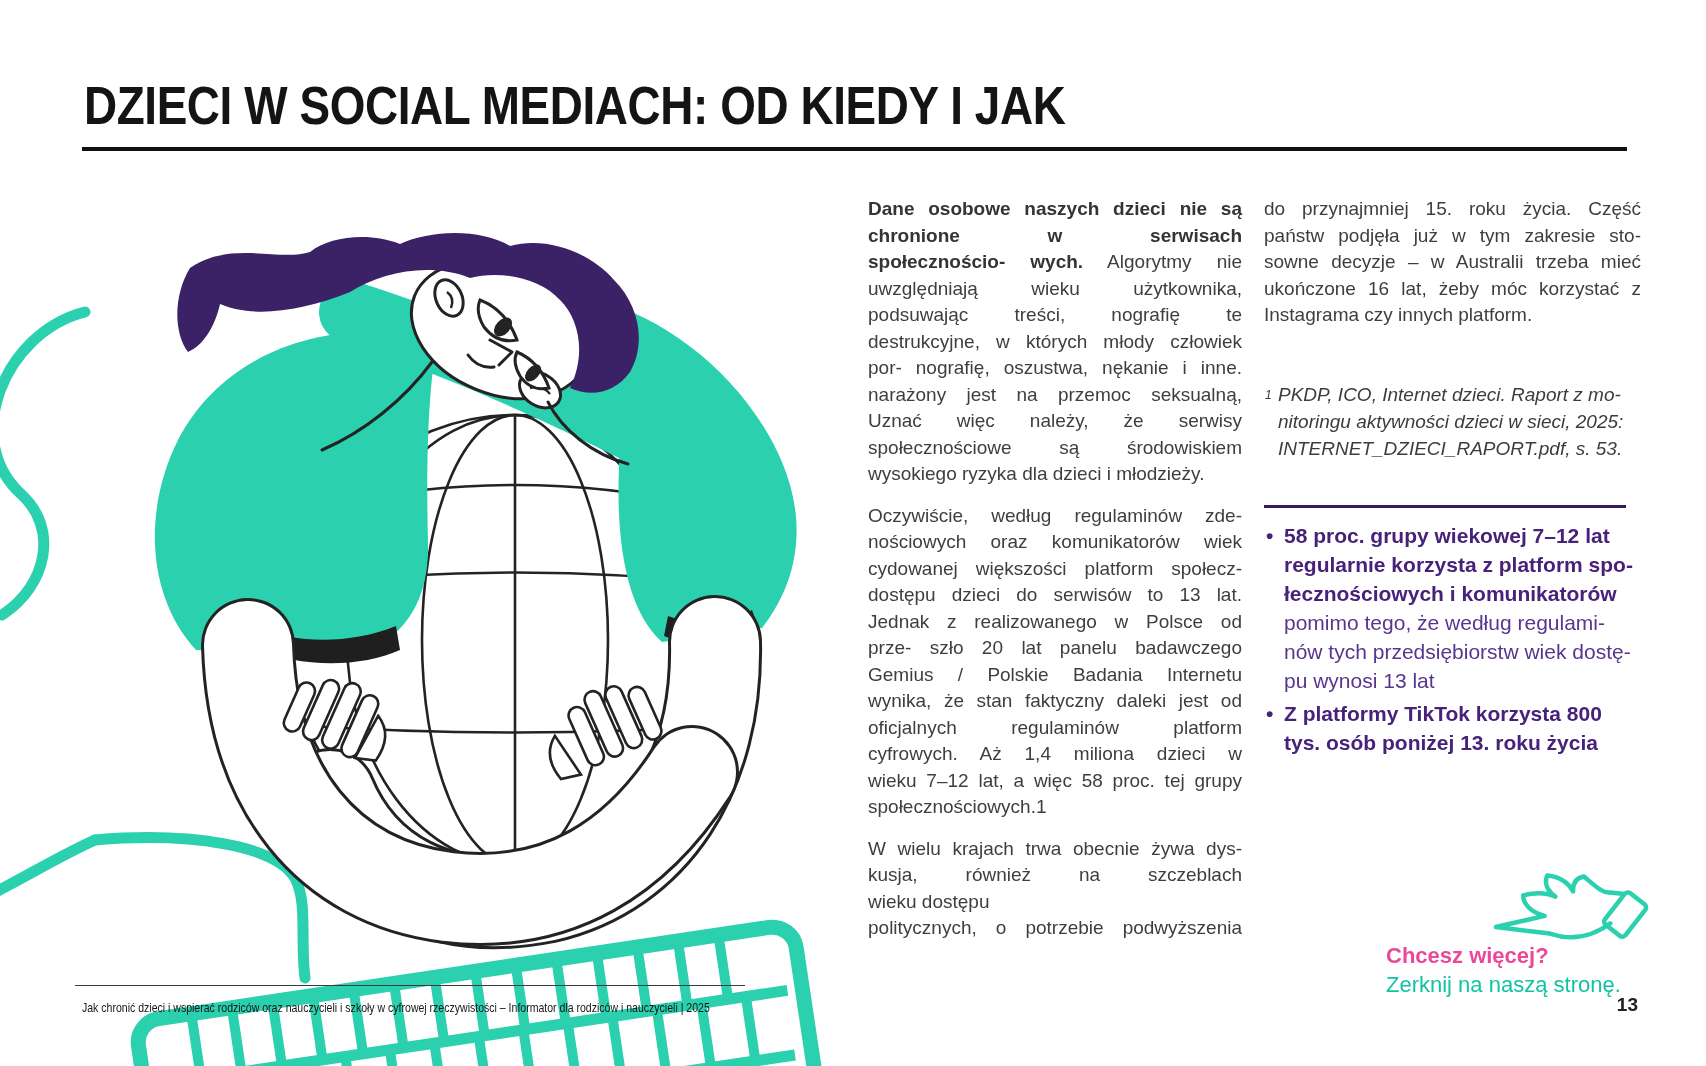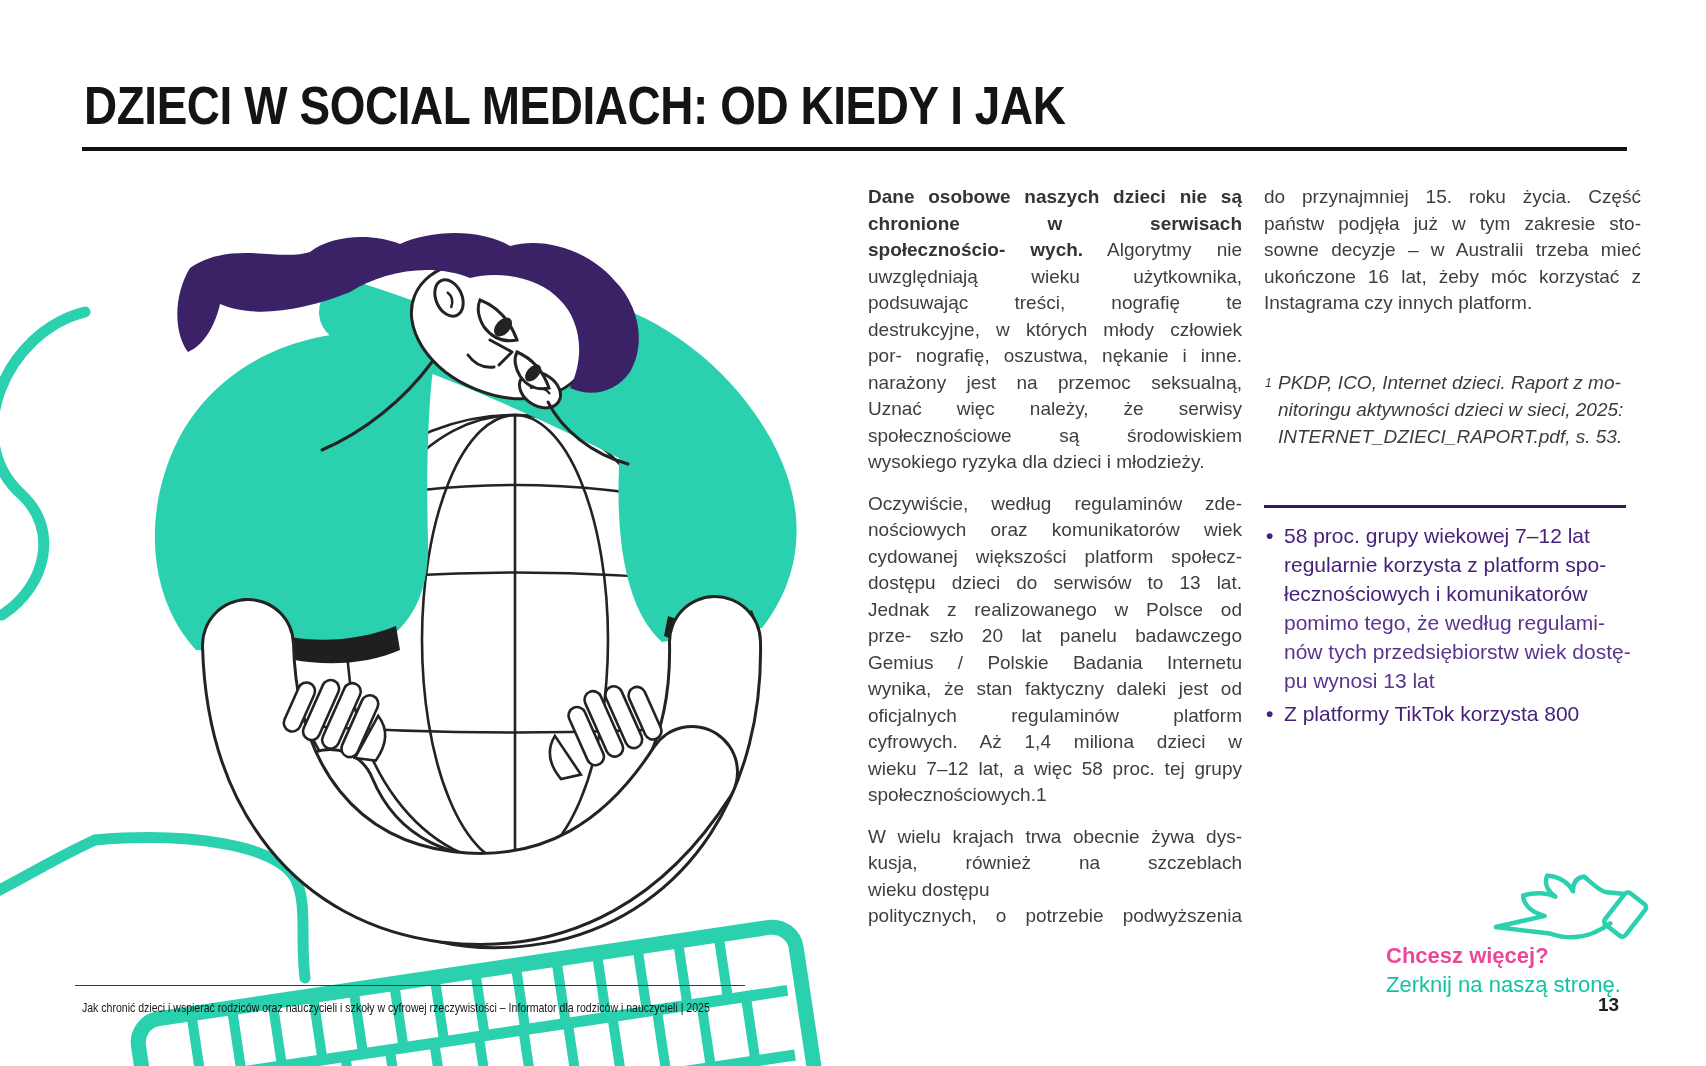"Dane osobowe naszych dzieci nie" .para:first-child { margin-top: 0 -> 12px }
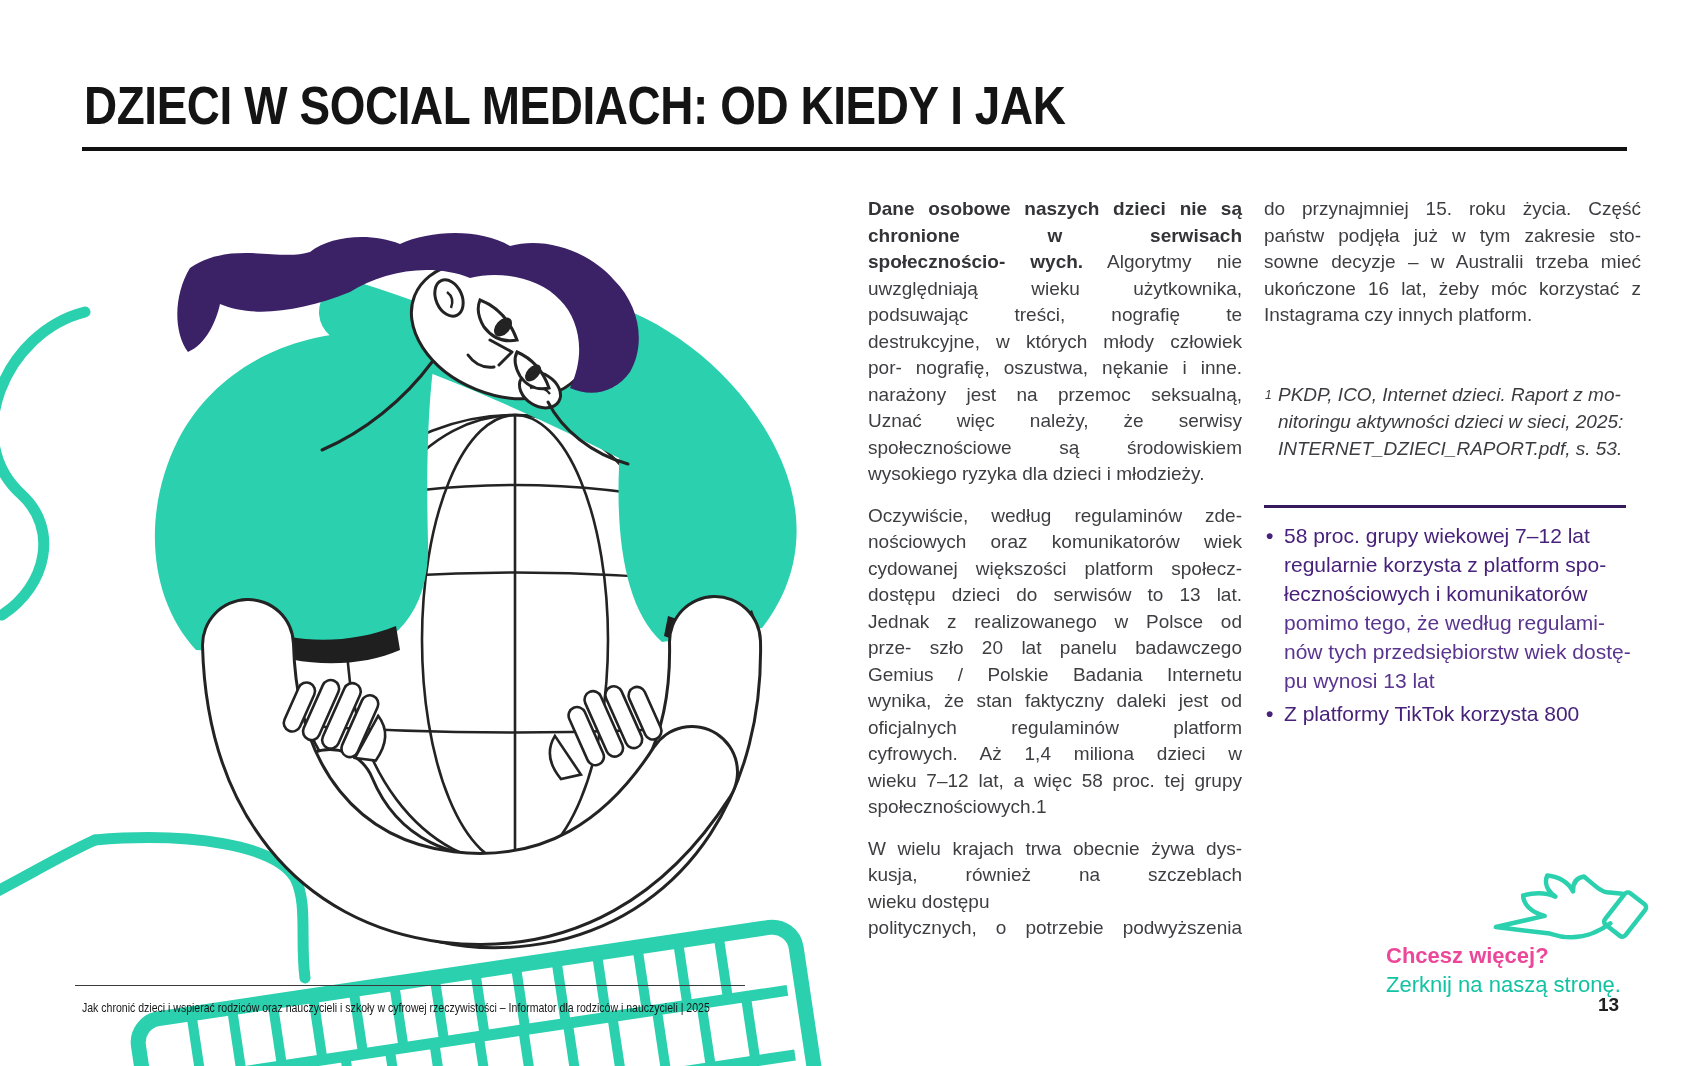"58 proc. grupy wiekowej 7–12" .pline b { font-weight: 400 -> 700 }
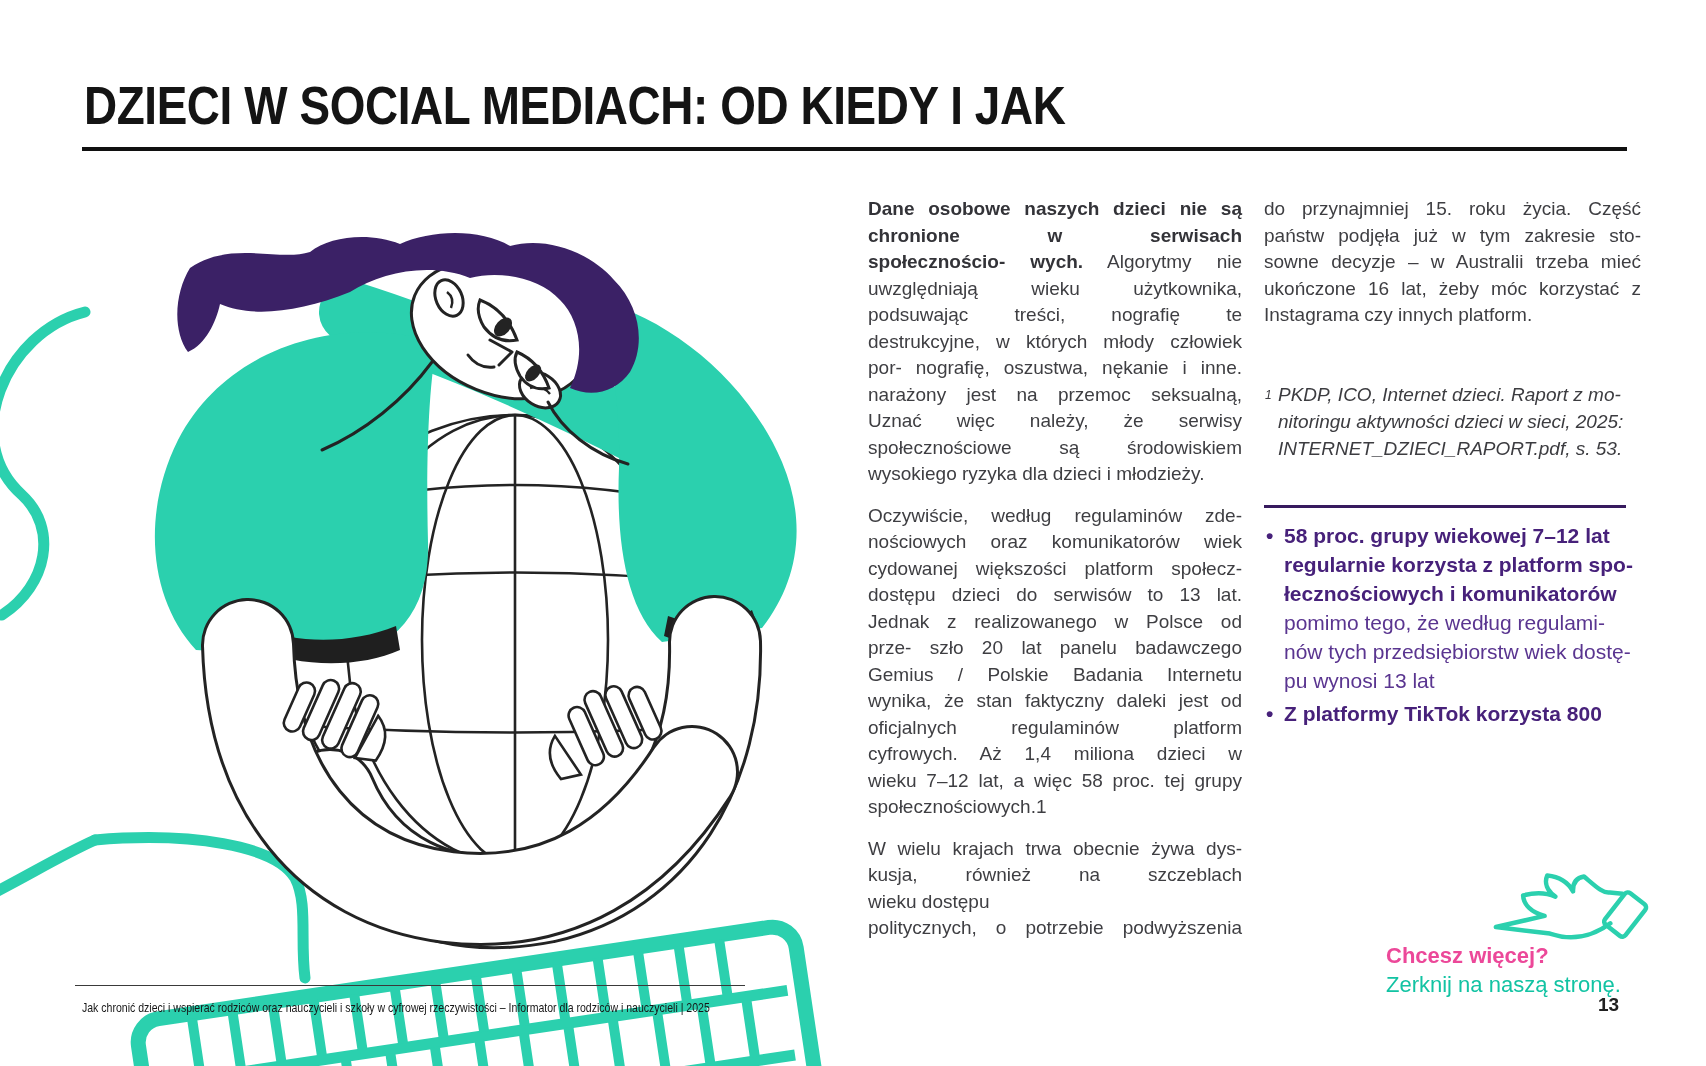"tys. osób poniżej 13. roku" div.pline { html: none -> <div><span></span><b>tys. osób poniżej 13. roku życia</b><span></span></div> }
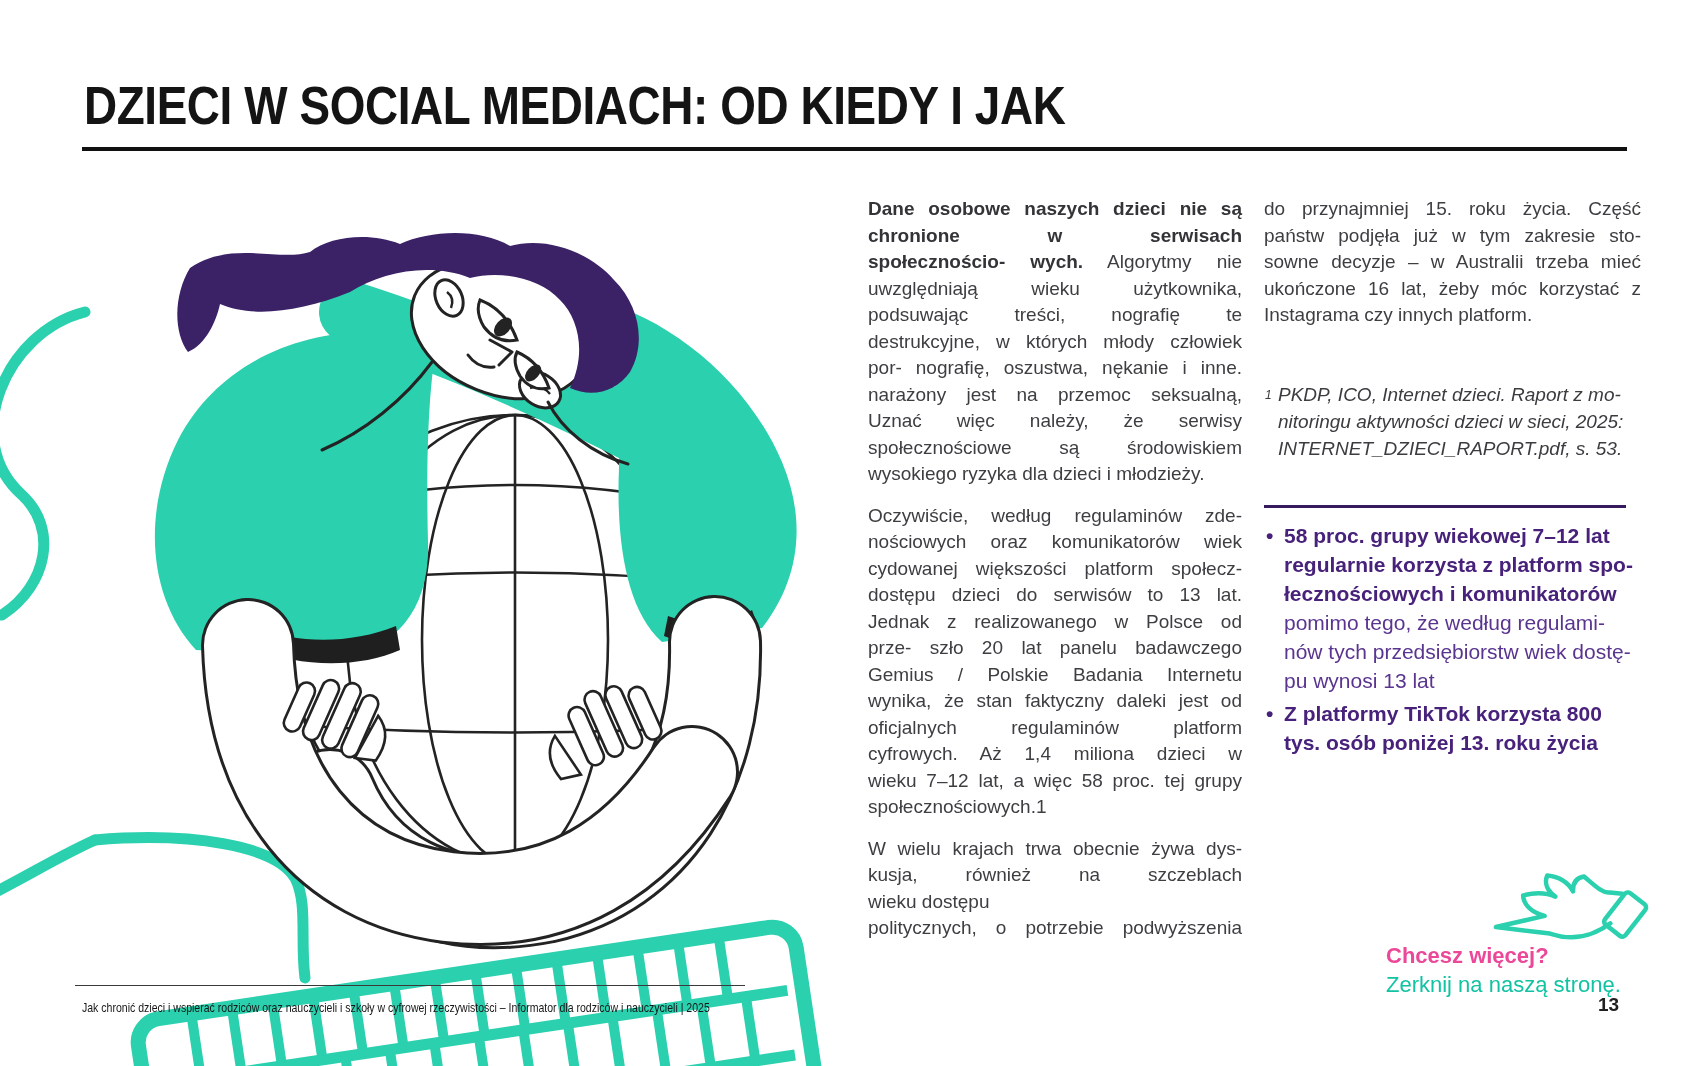"13" .page-number { text-align: none -> right }
